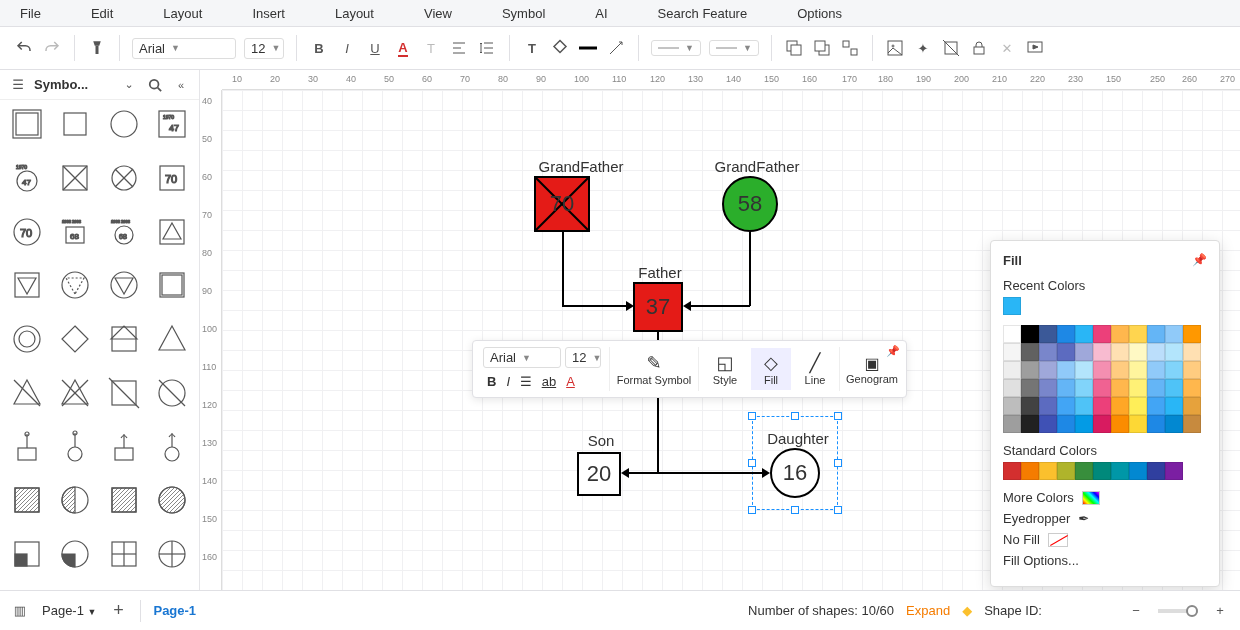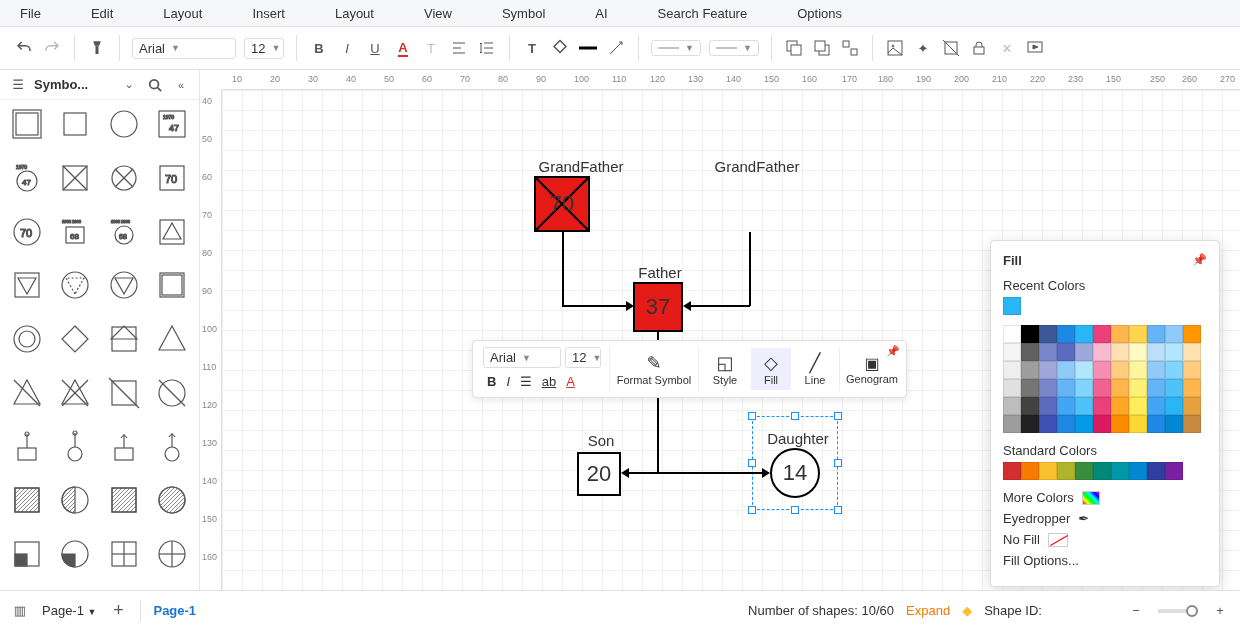"58" div.circ { html: none -> <div> <span>58</span> </div> }
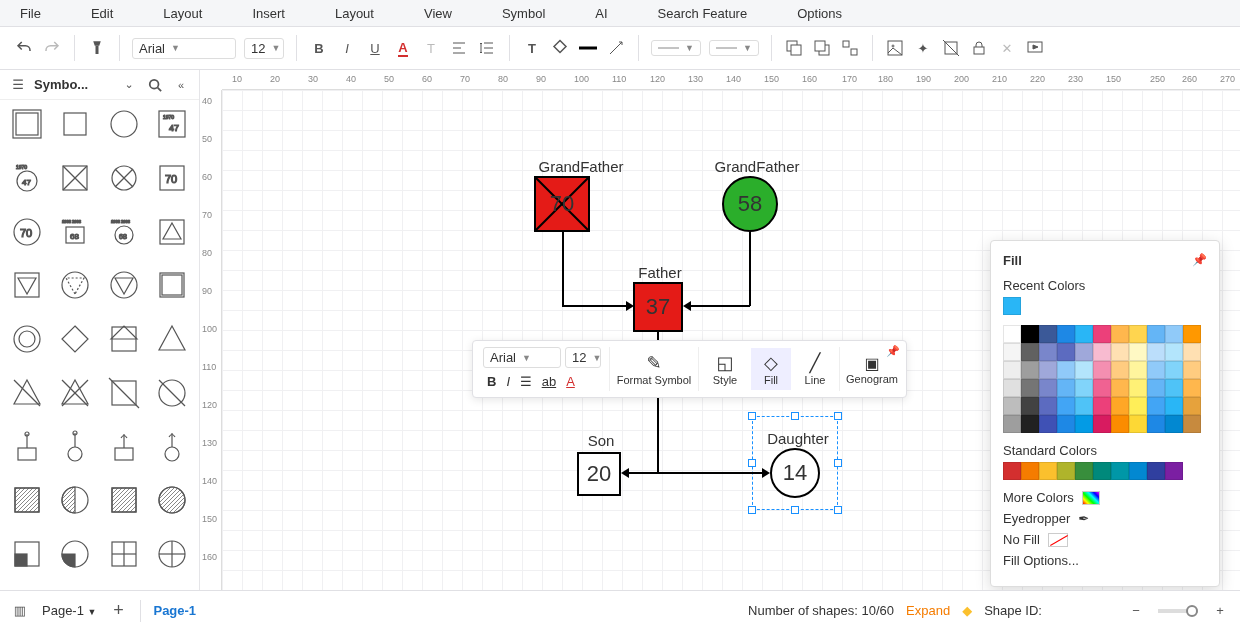"14" span { text: 14 -> 16 }
